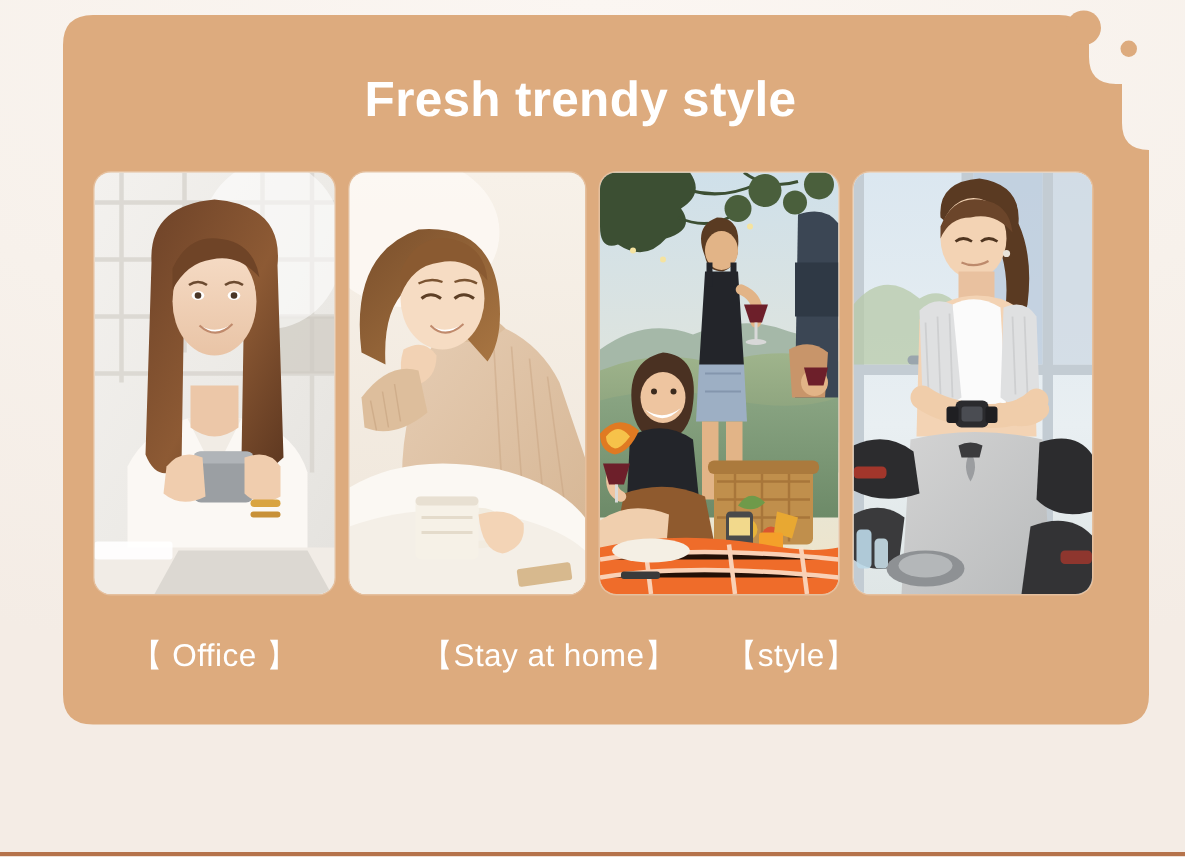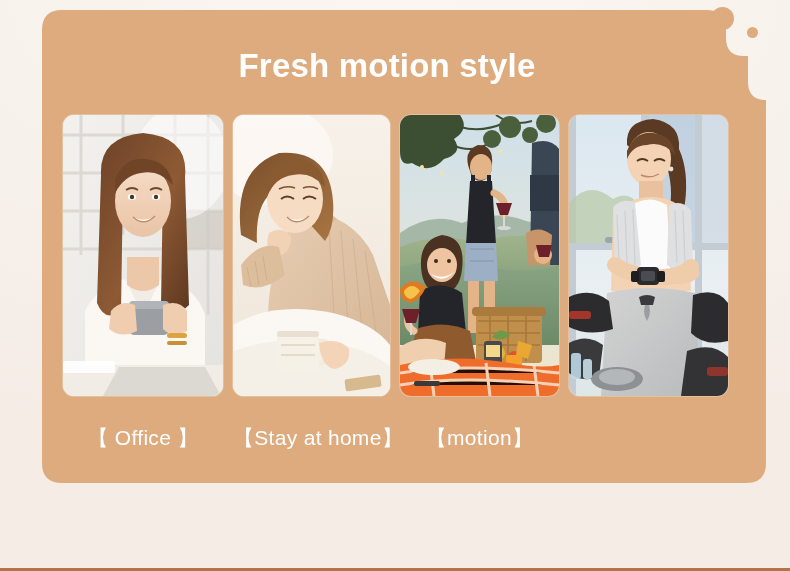"Fresh motion style" div.title { text: motion -> trendy }
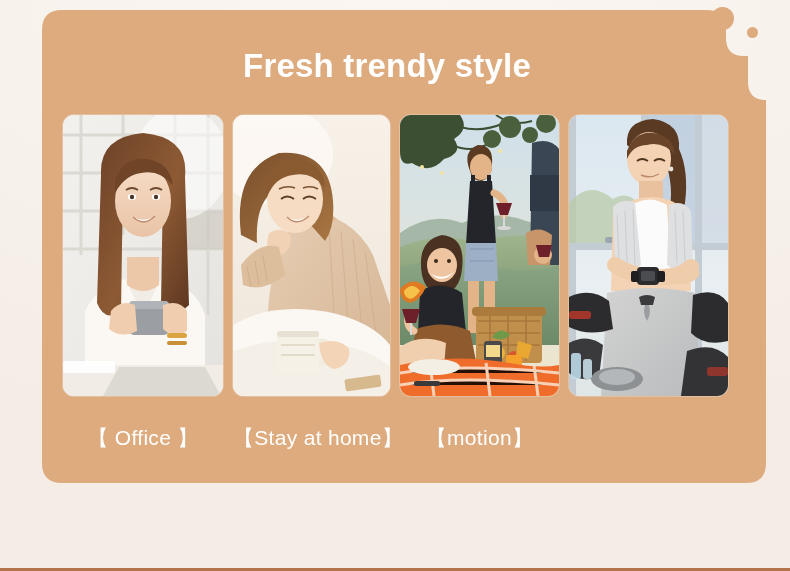"【Stay at home】" .caption-2 { margin-left: none -> 48px }
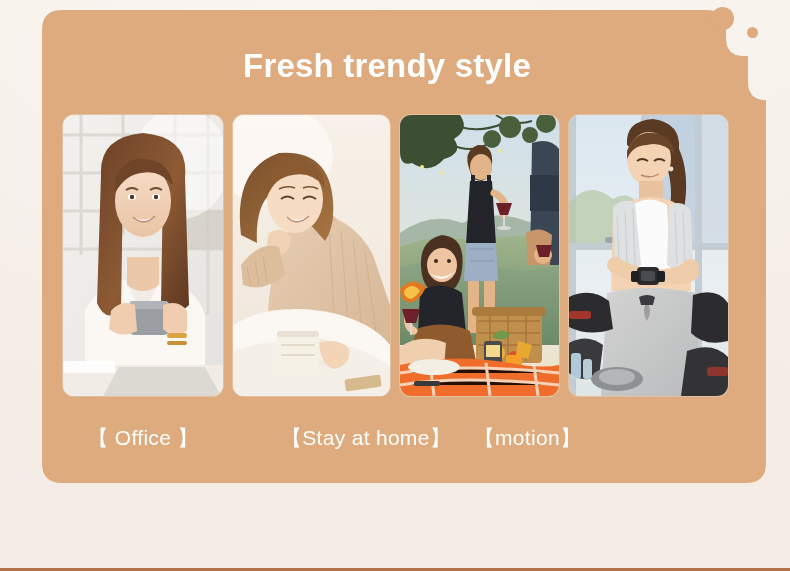"【motion】" div.caption { text: motion -> style }
